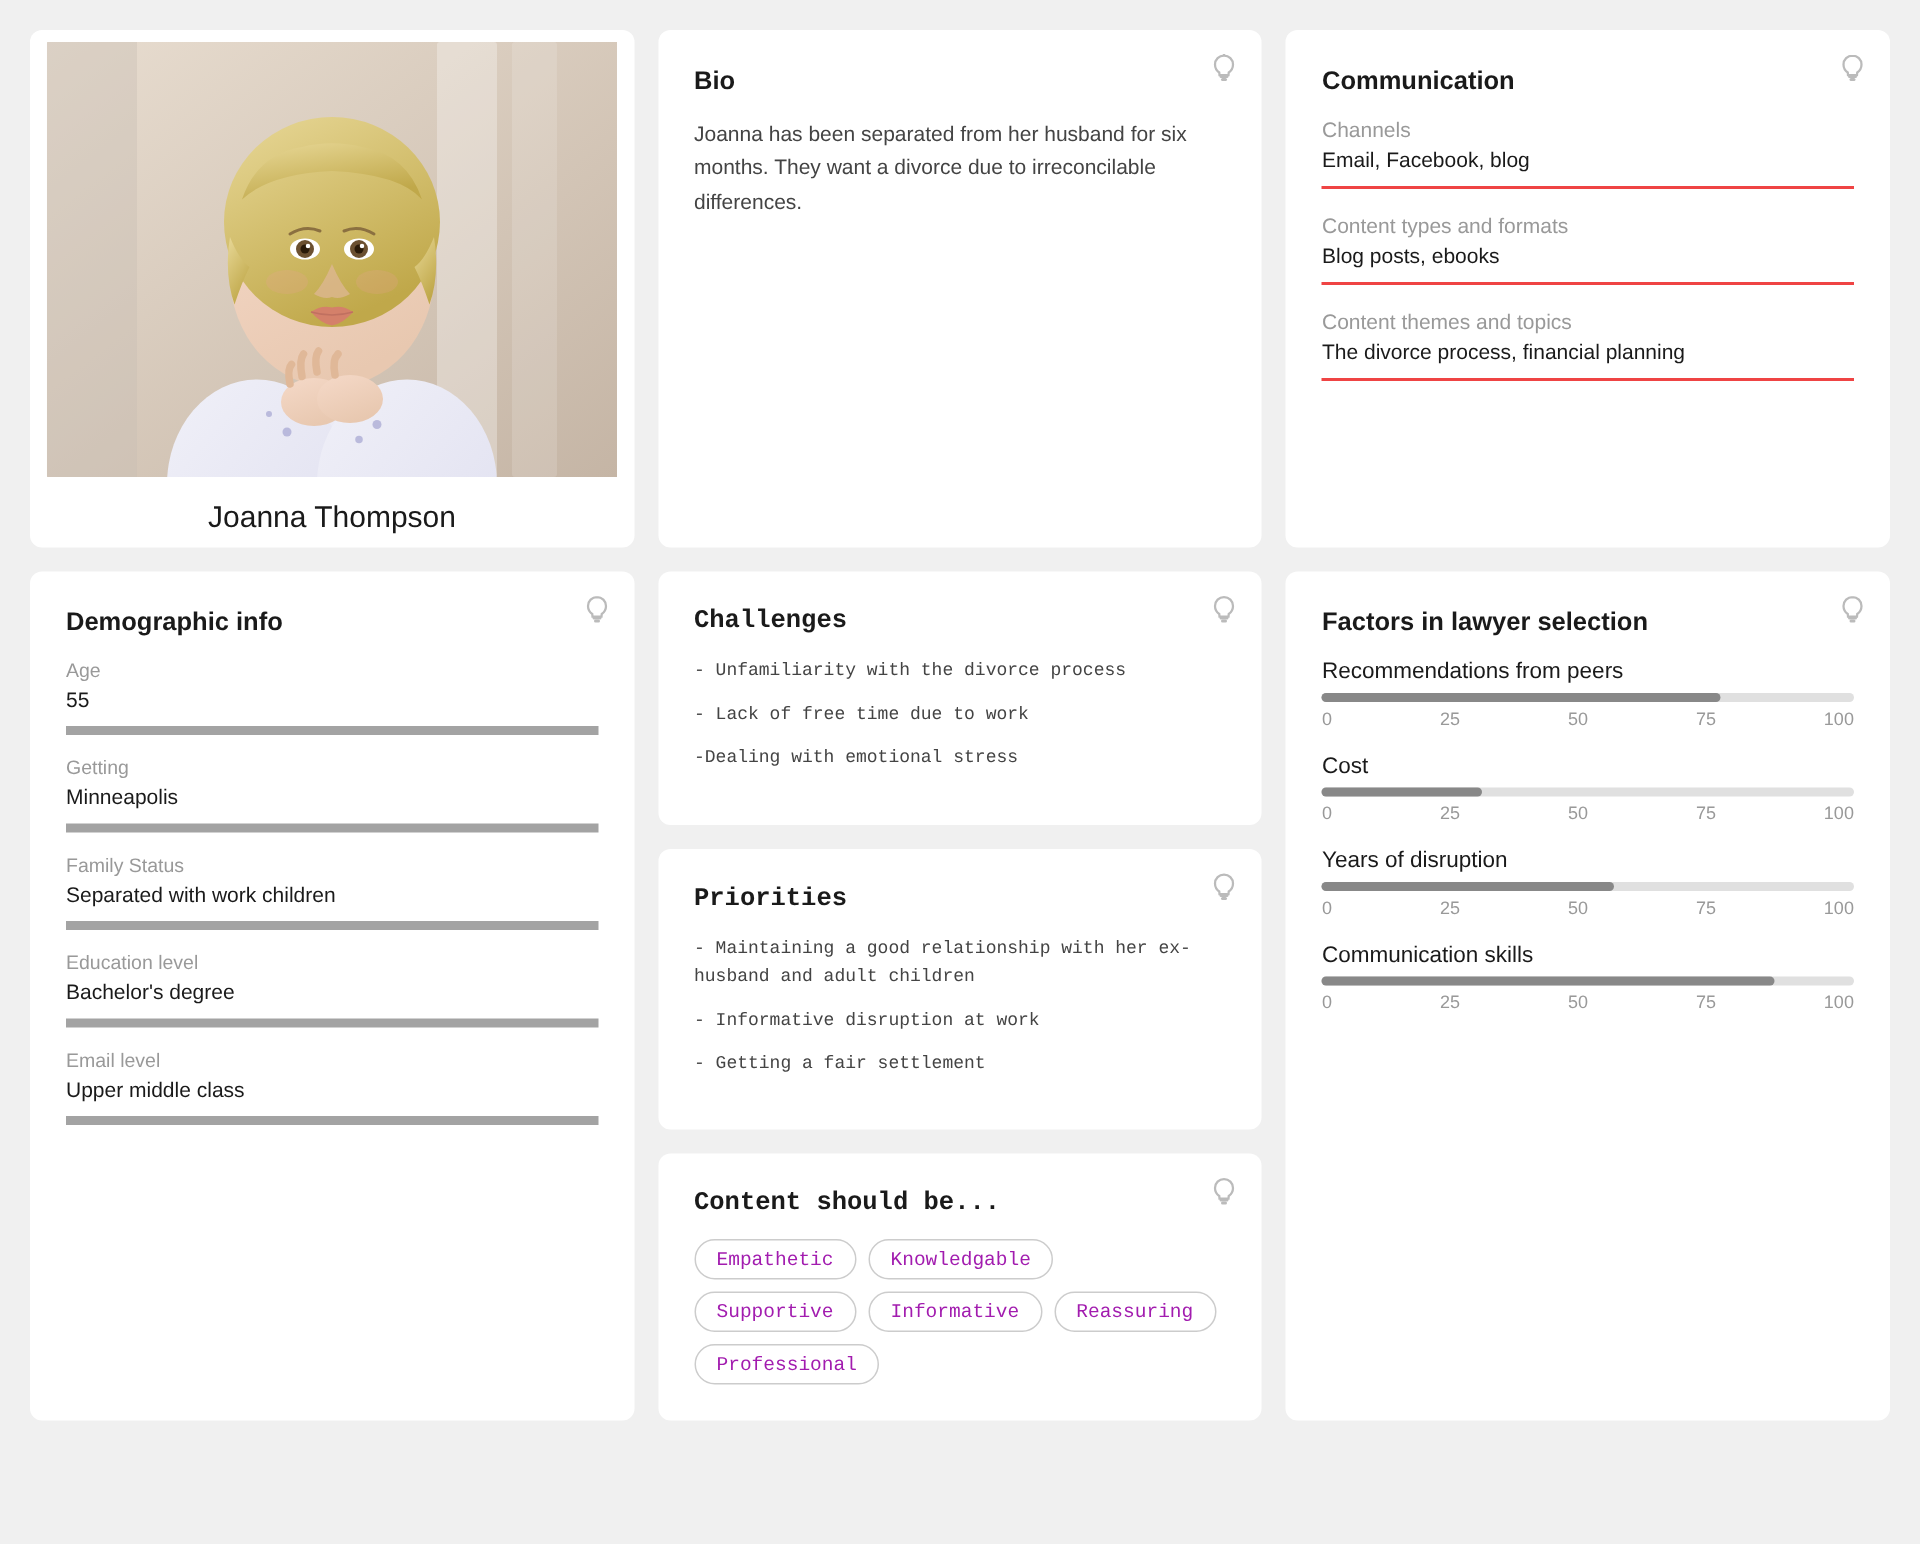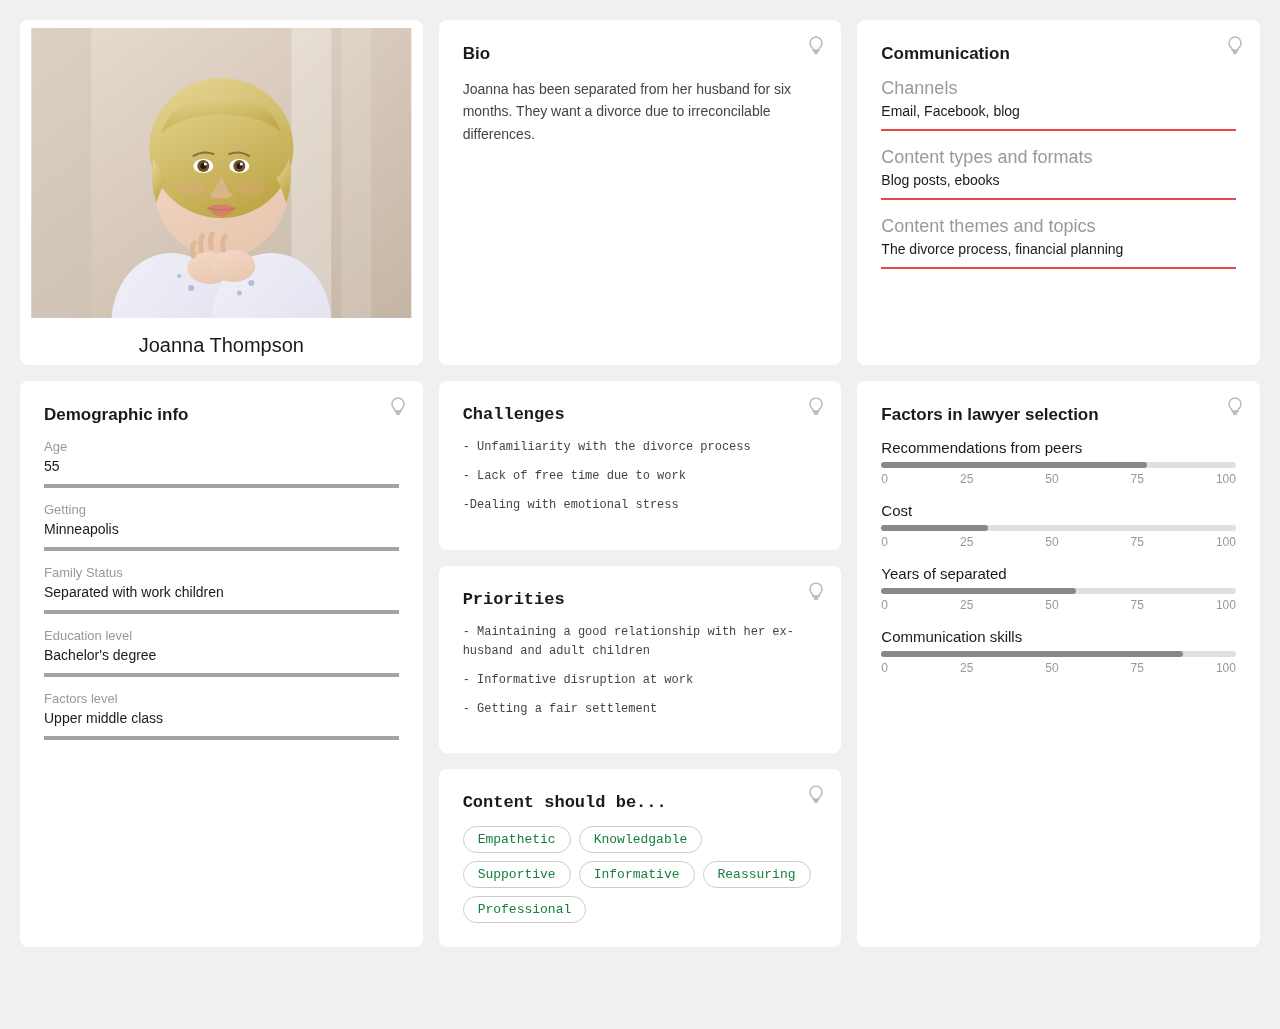"Channels" .comm-label { font-size: 18px -> 14px }
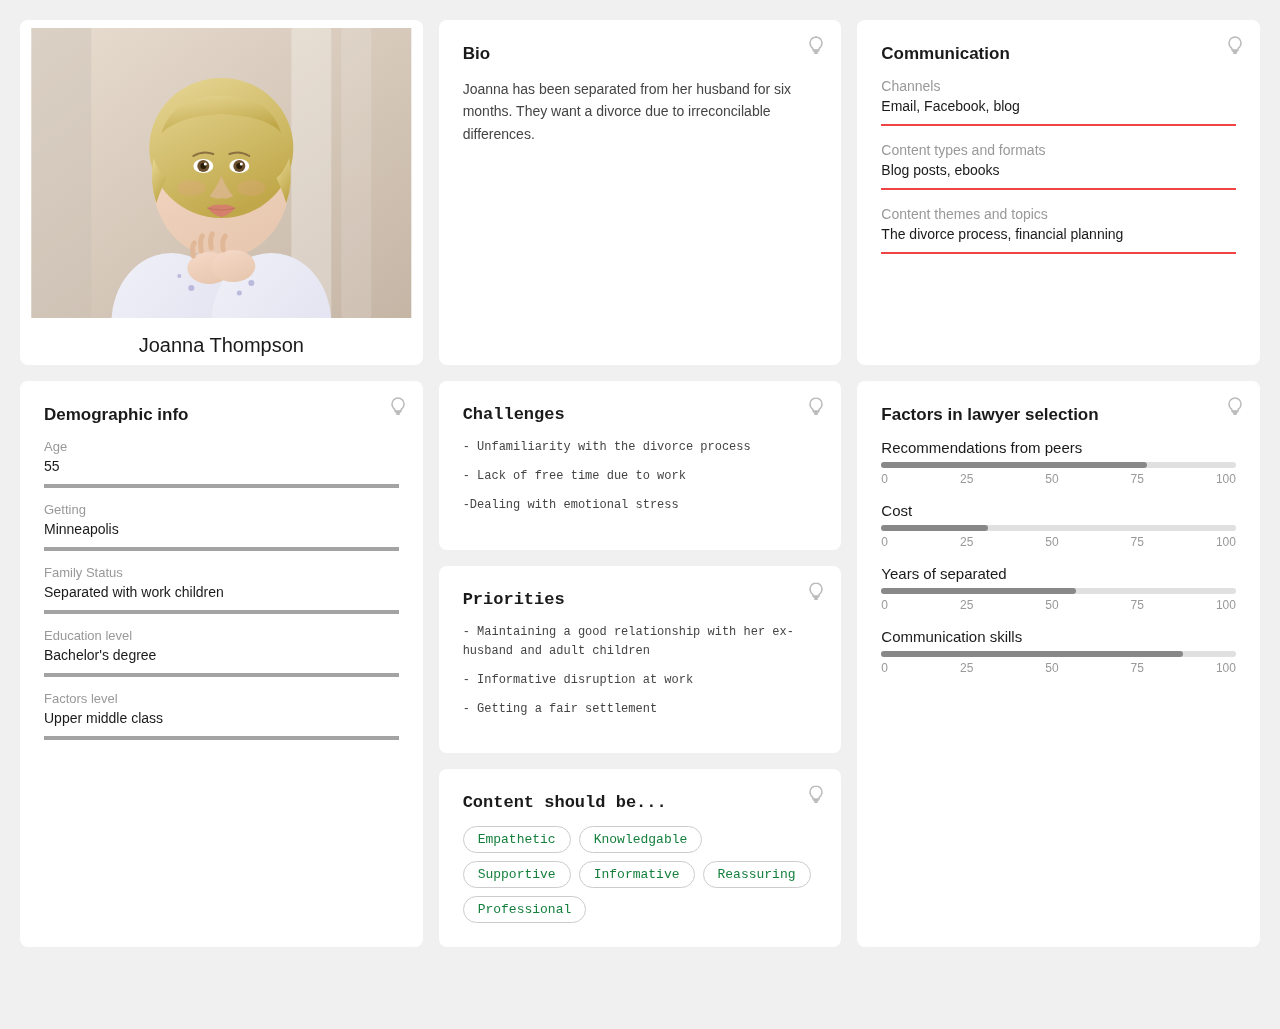"55" .demo-value { border-bottom: 4px solid #a3a3a3 -> 6px solid #a3a3a3 }
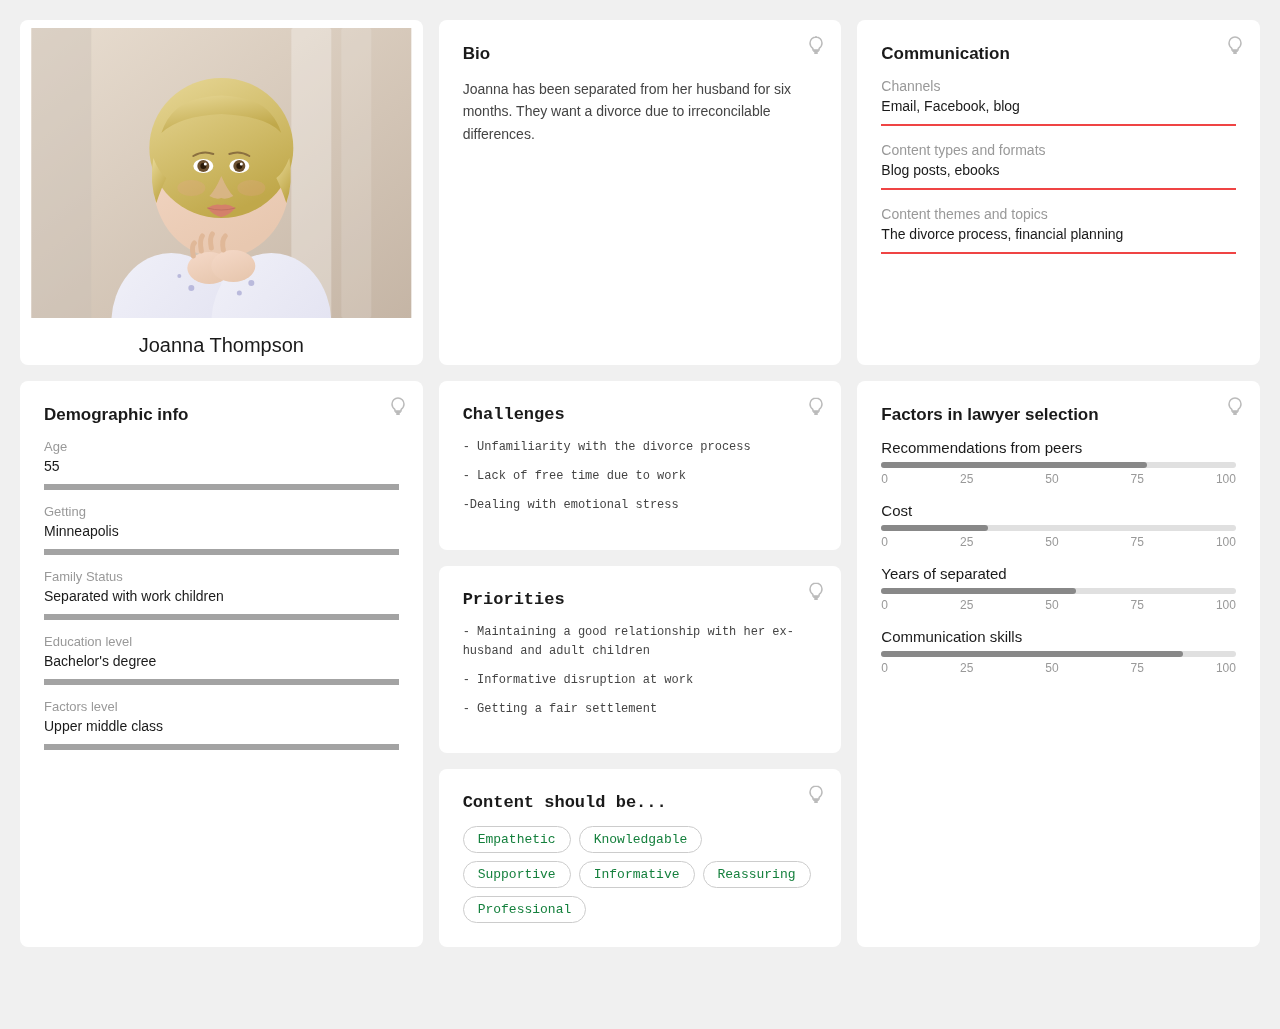"Years of separated" div.factor-label { text: separated -> disruption }
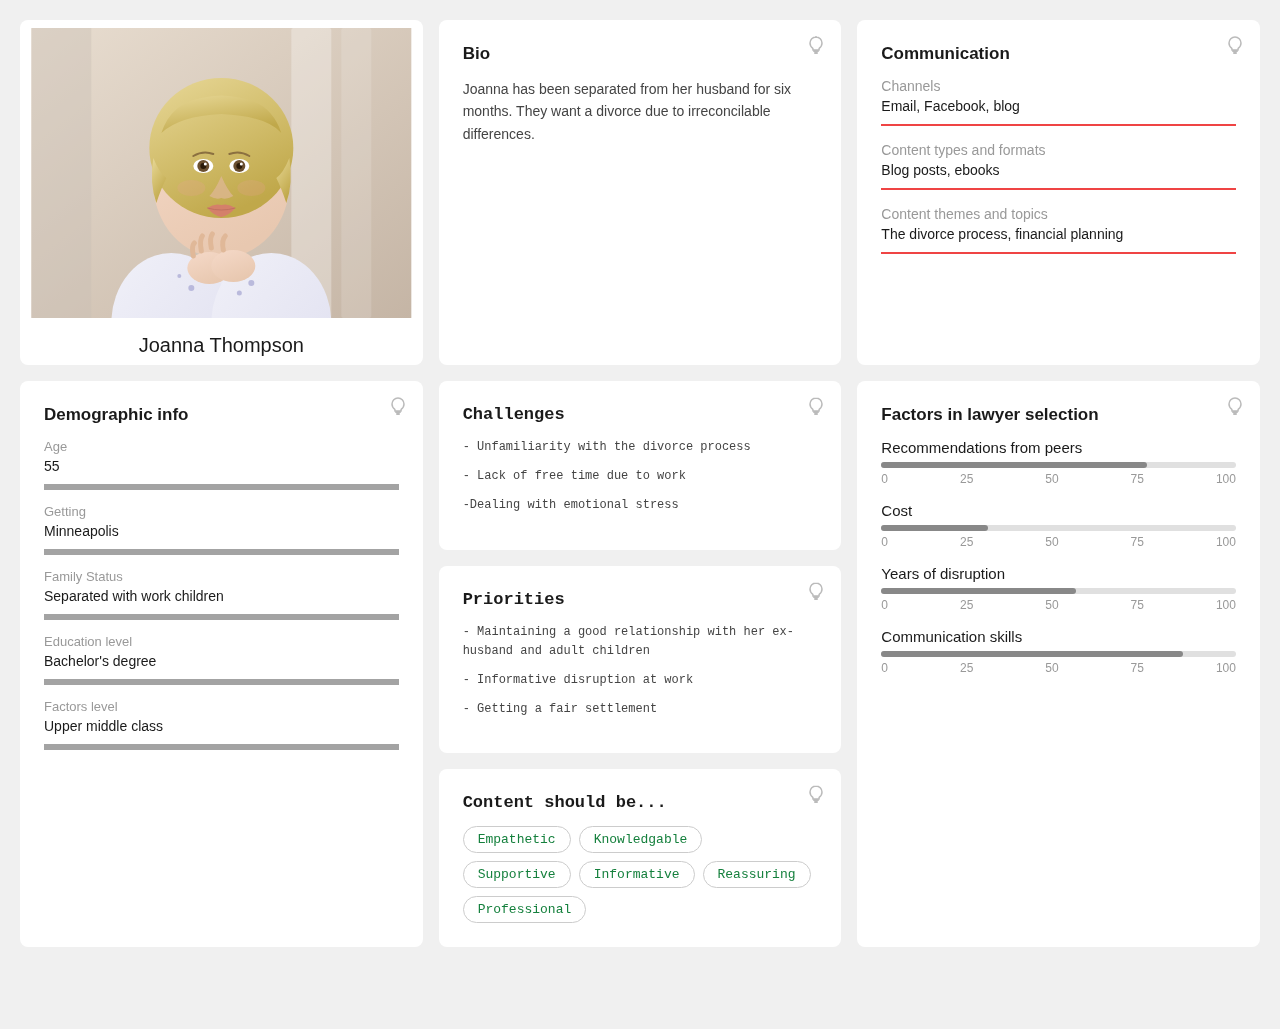"Factors level" div.demo-label { text: Factors -> Email }
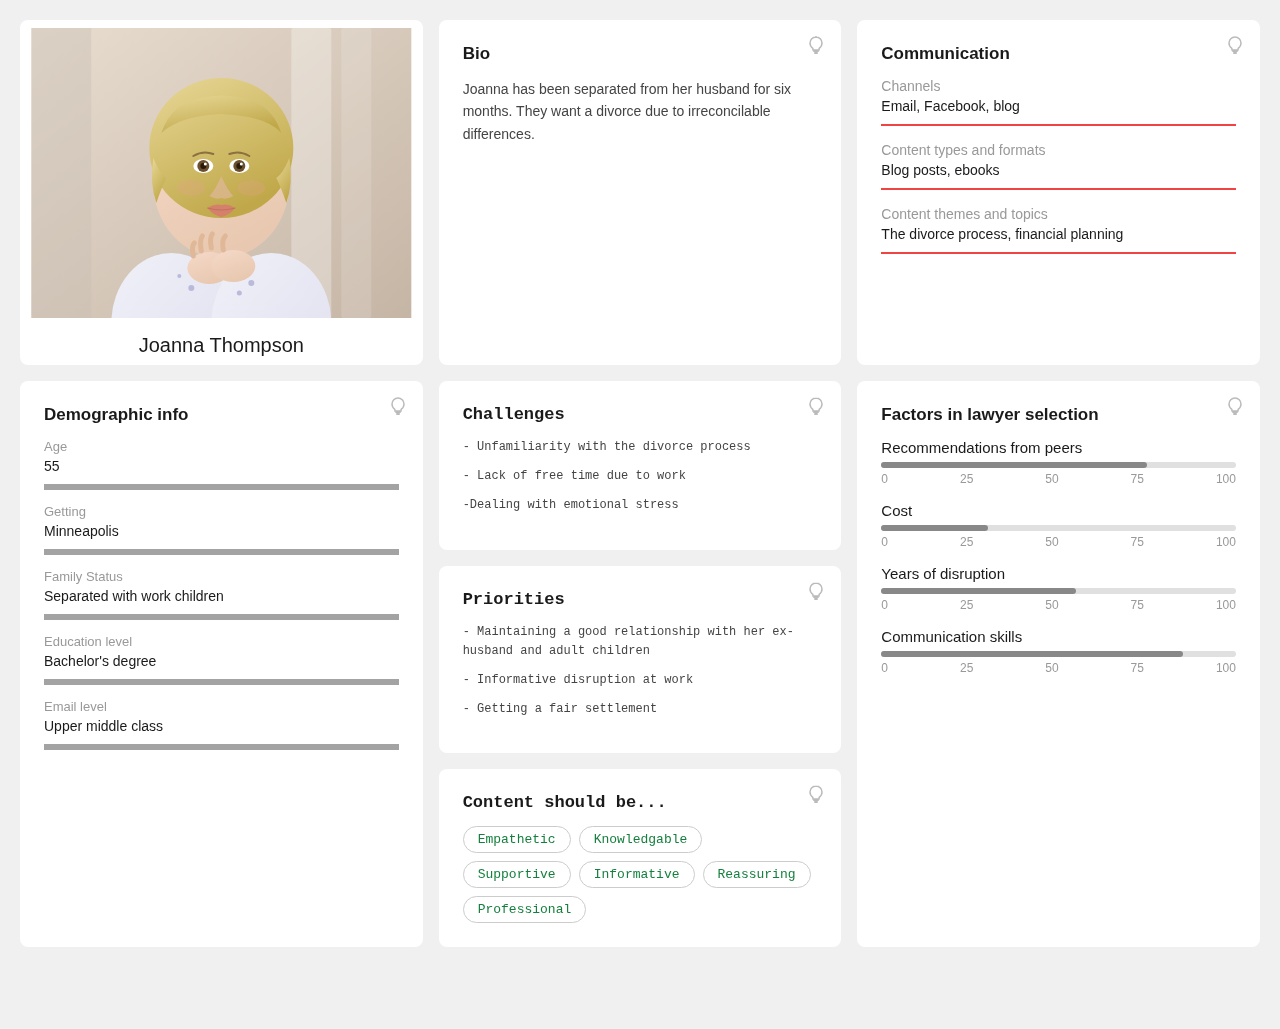"Empathetic" .tag { color: #15803d -> #a21caf }
